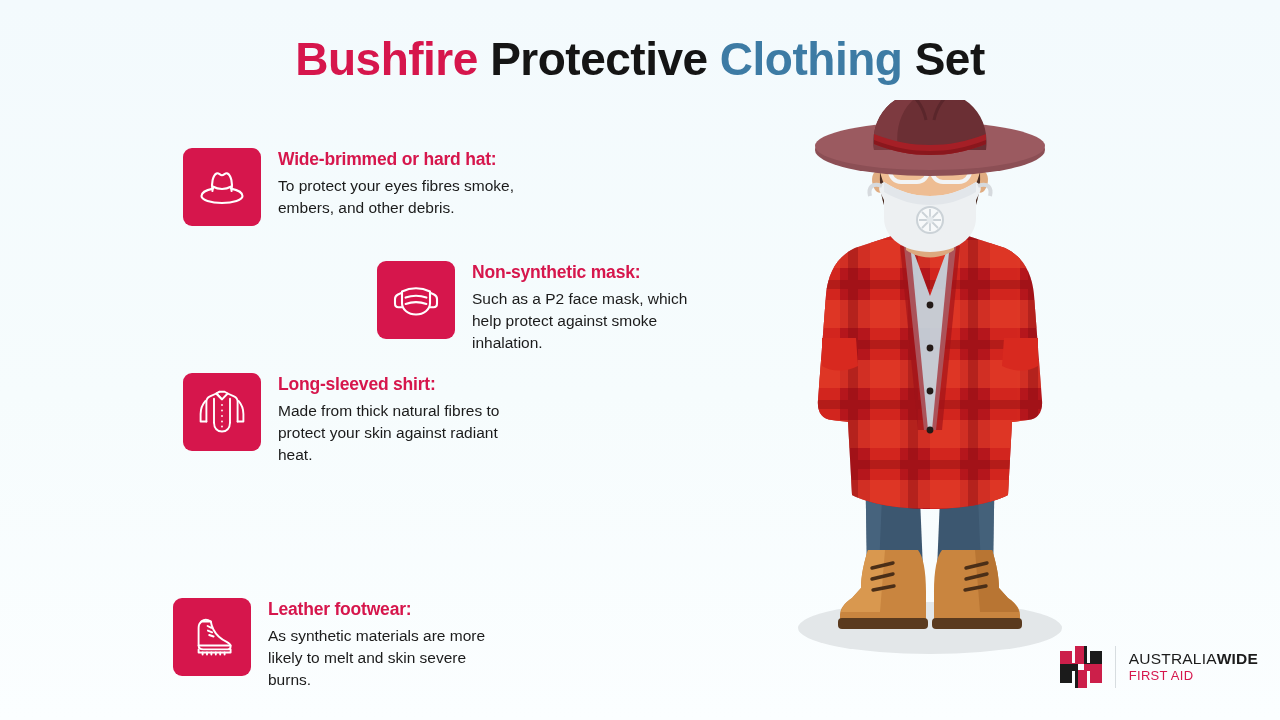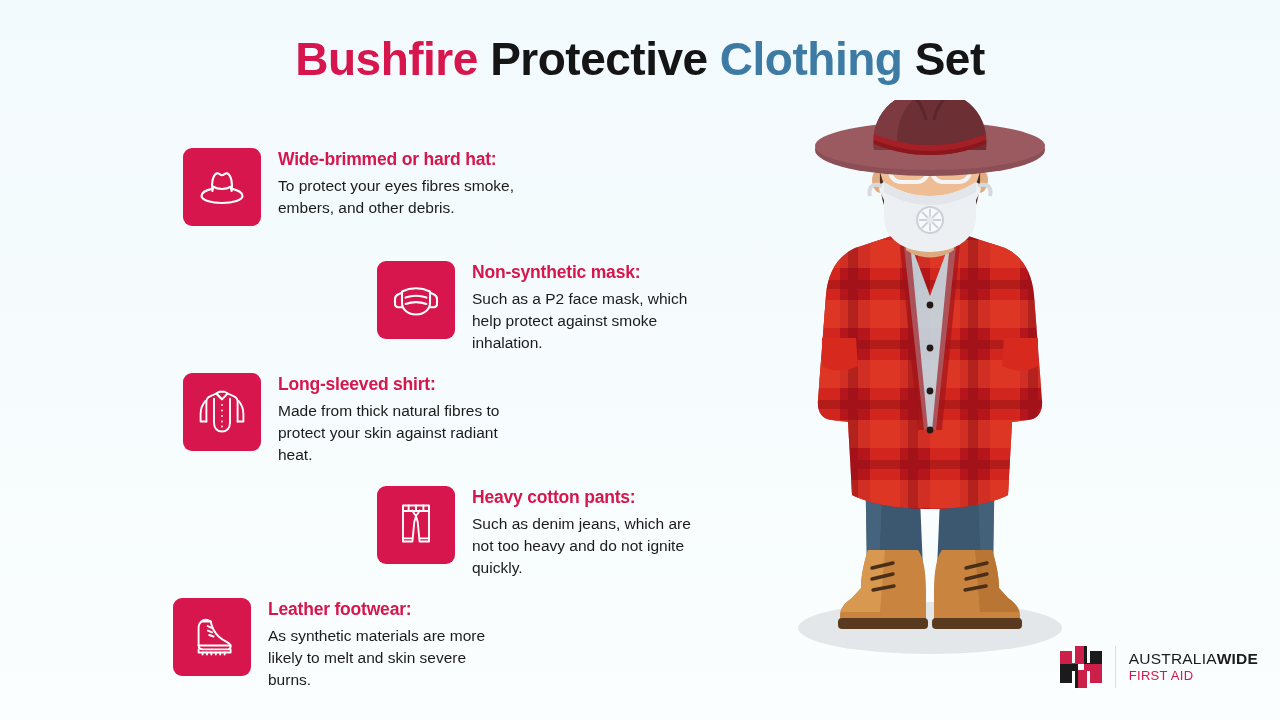"Heavy cotton pants:" div.item { html: <div> <div> <span> <svg> <path></path> <path></path> <path></path> <path></path> <path></path> </svg> </span> </div> <div> <div>Heavy cotton pants:</div> <div>Such as denim jeans, which are not too heavy and do not ignite quickly.</div> </div> </div> -> none }
